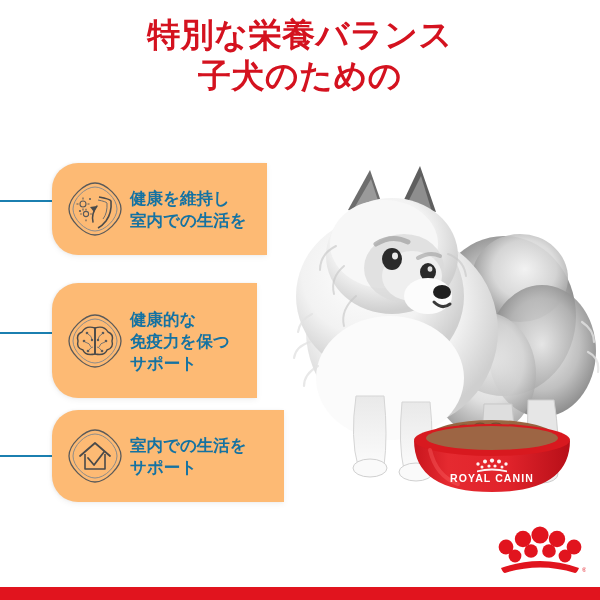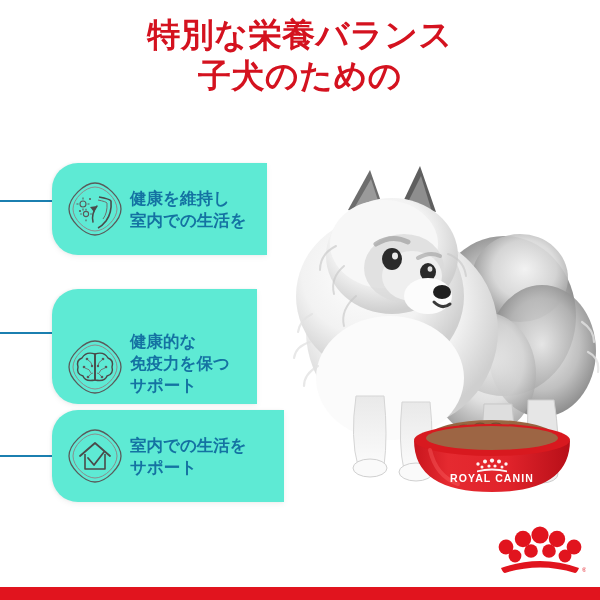"健康を維持し" .feature { background: #5eead4 -> #fdba74 }
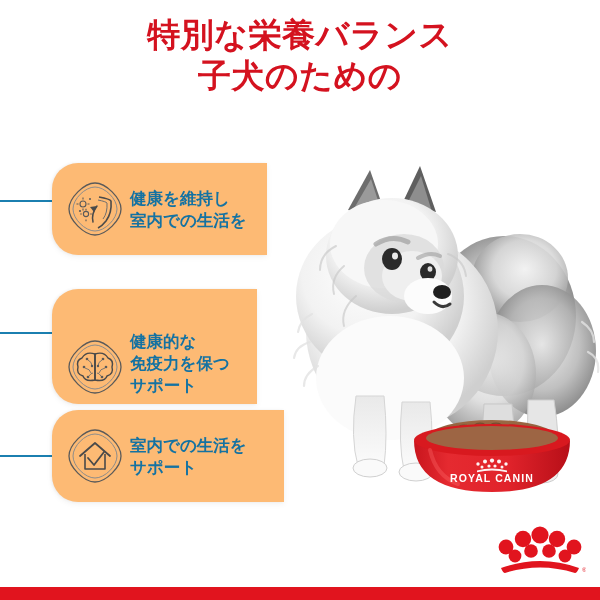"健康的な" #feature-2 { align-items: flex-end -> none; top: 289px -> 283px }
